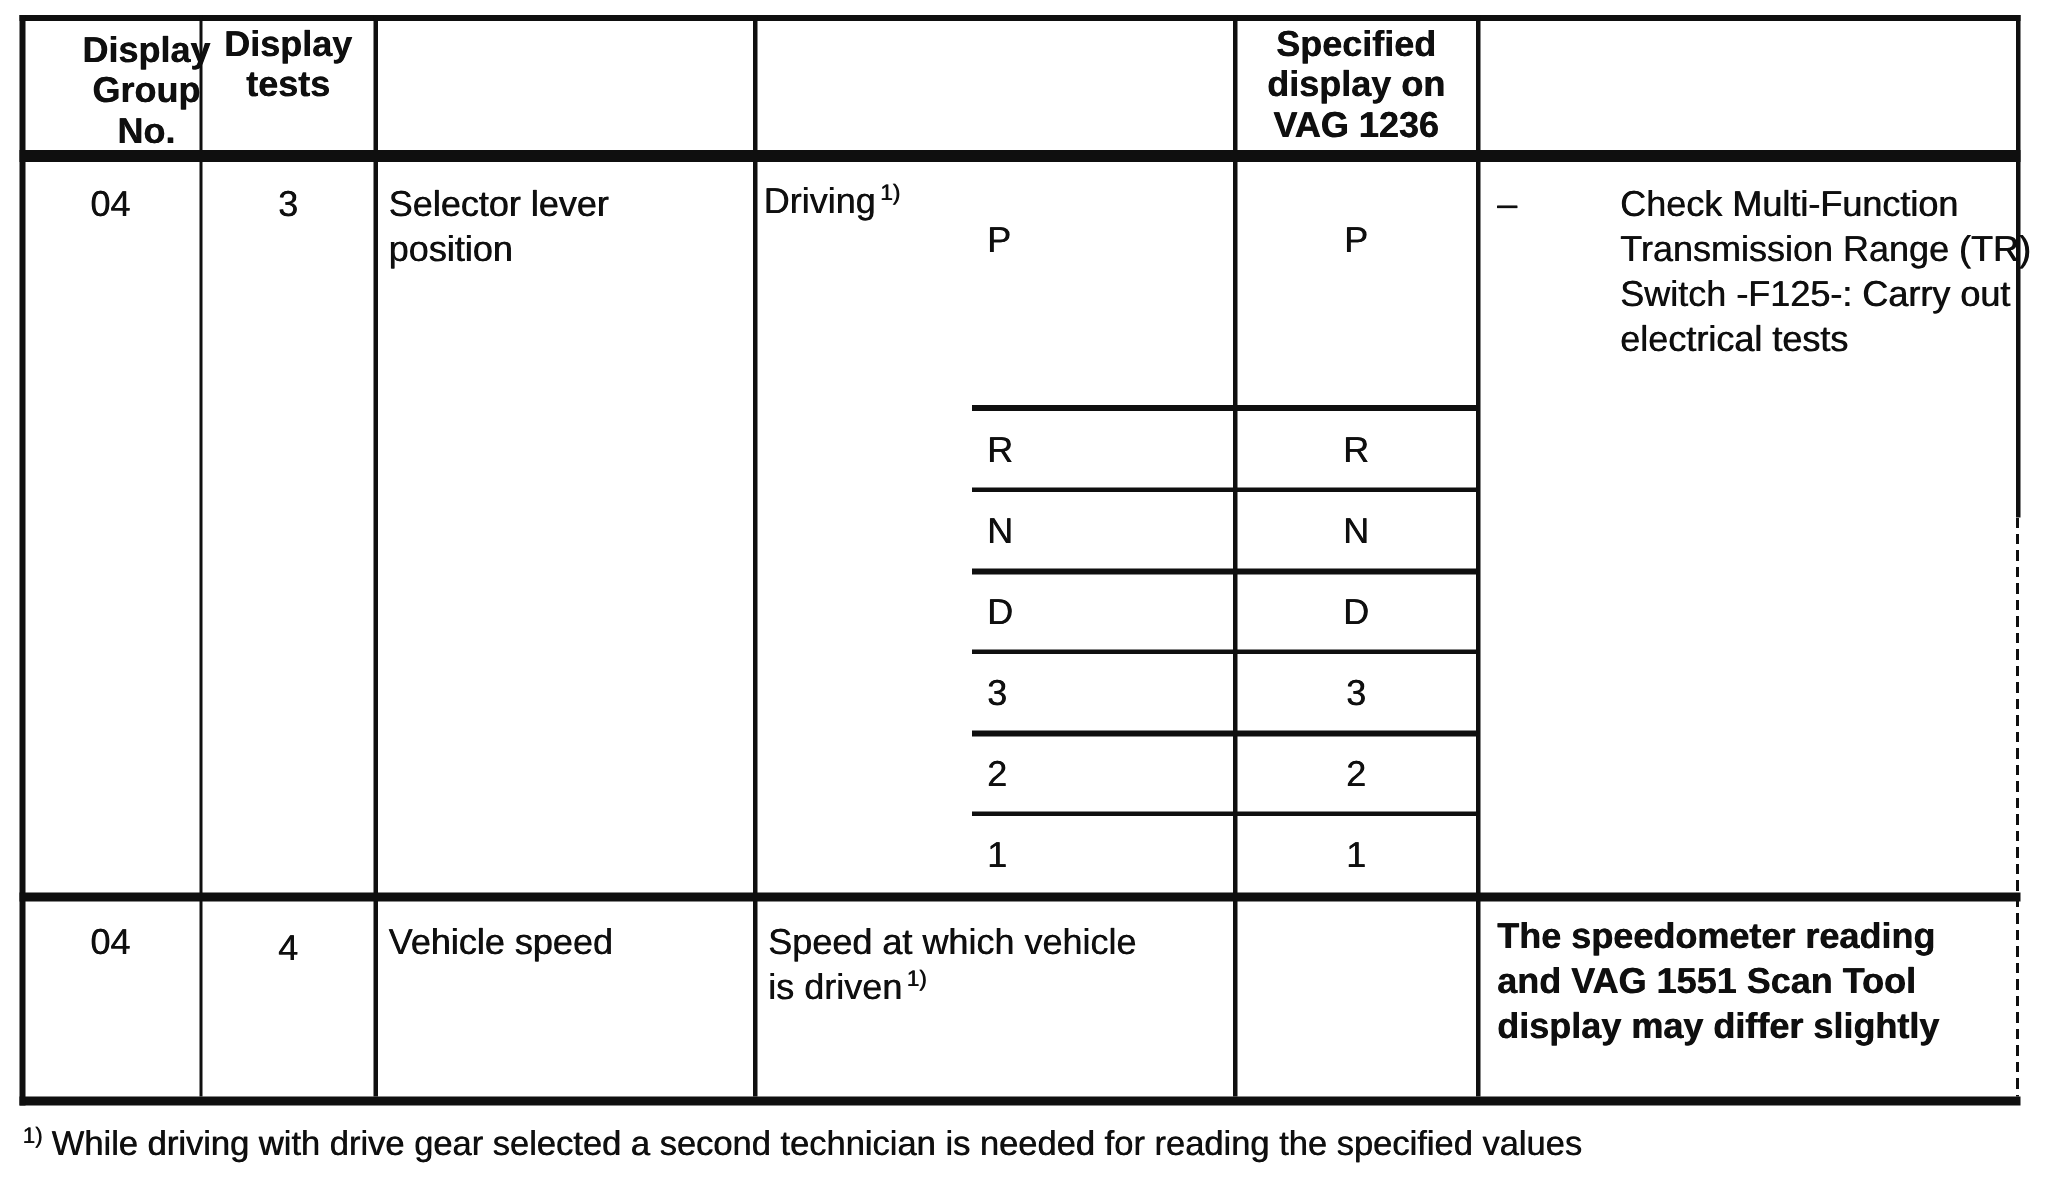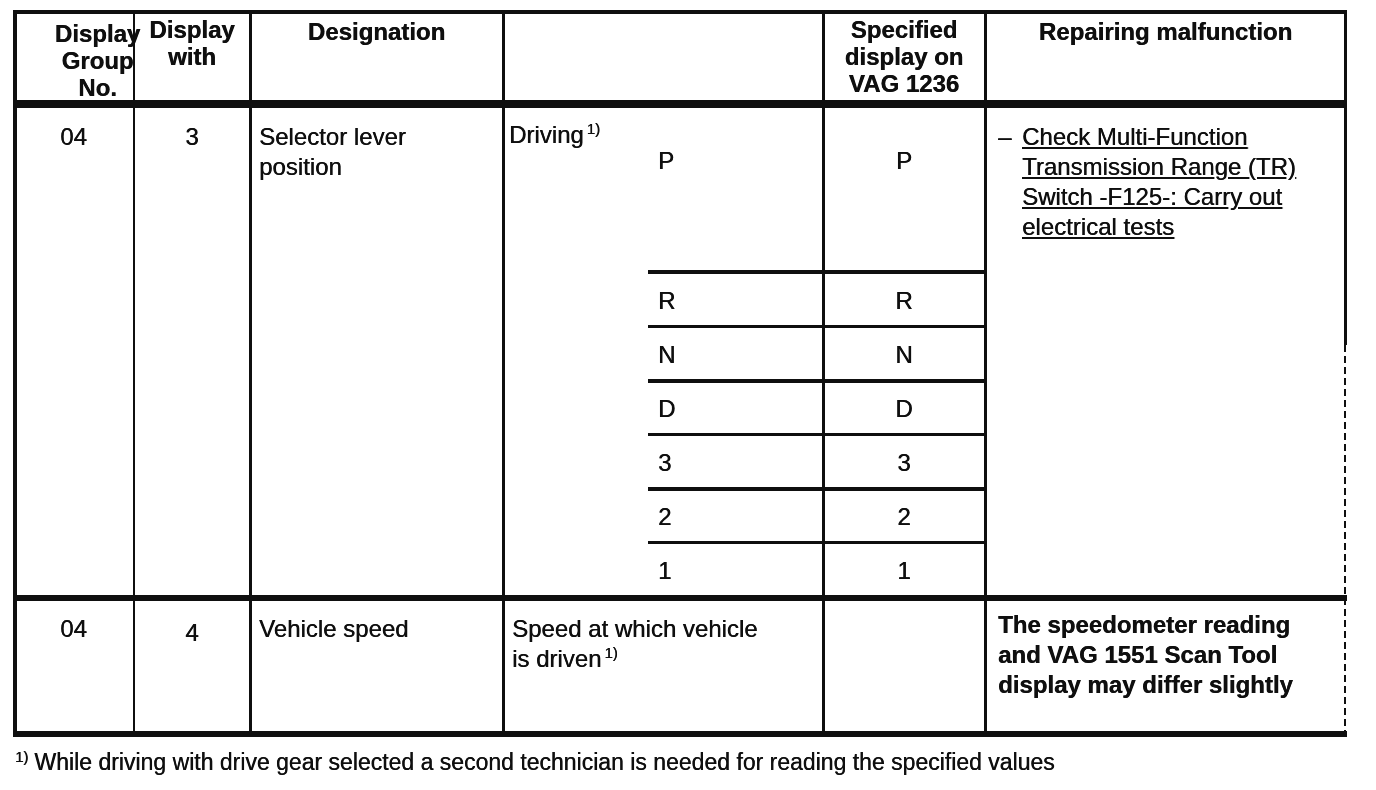"Display with" div.cell { text: with -> tests }
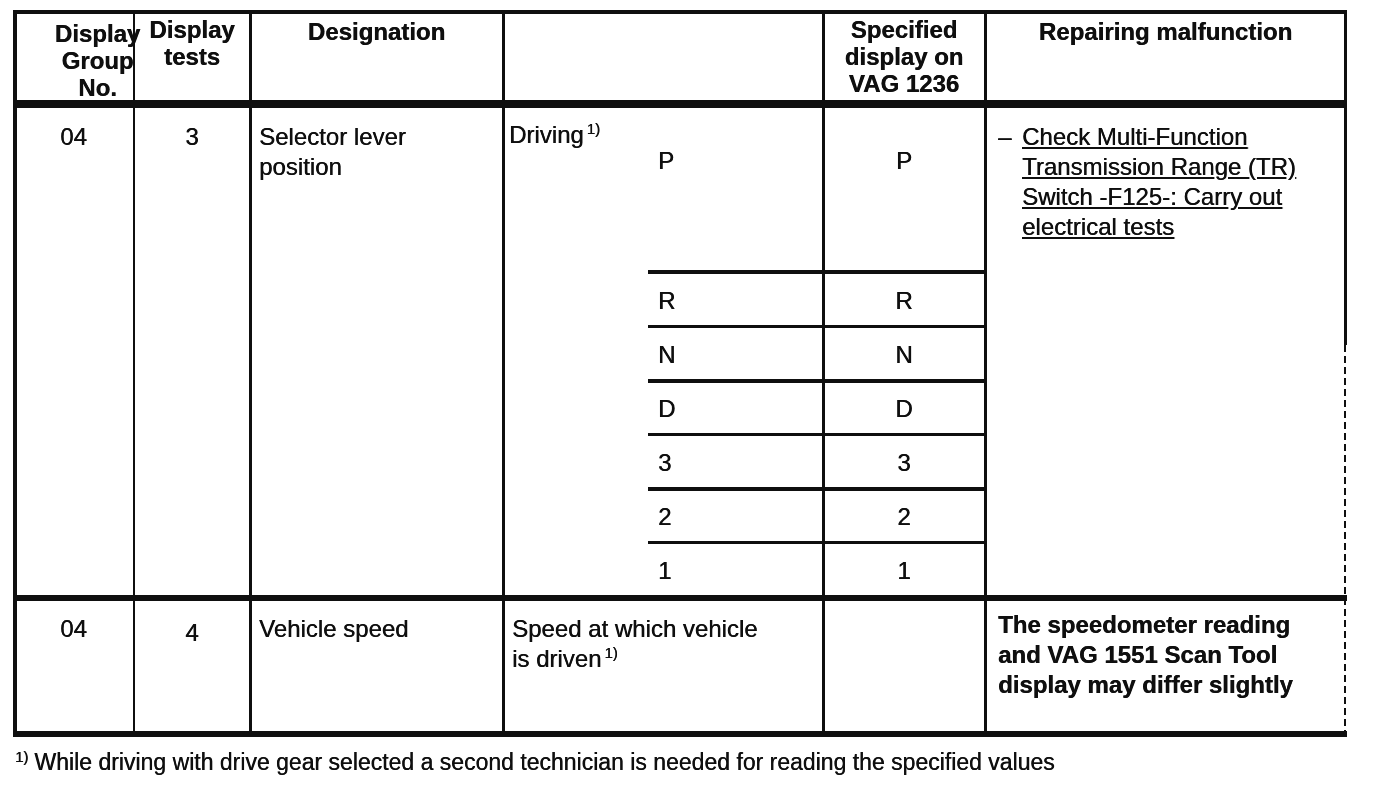"Designation" div.cell { html: <div>Designation</div> -> none }
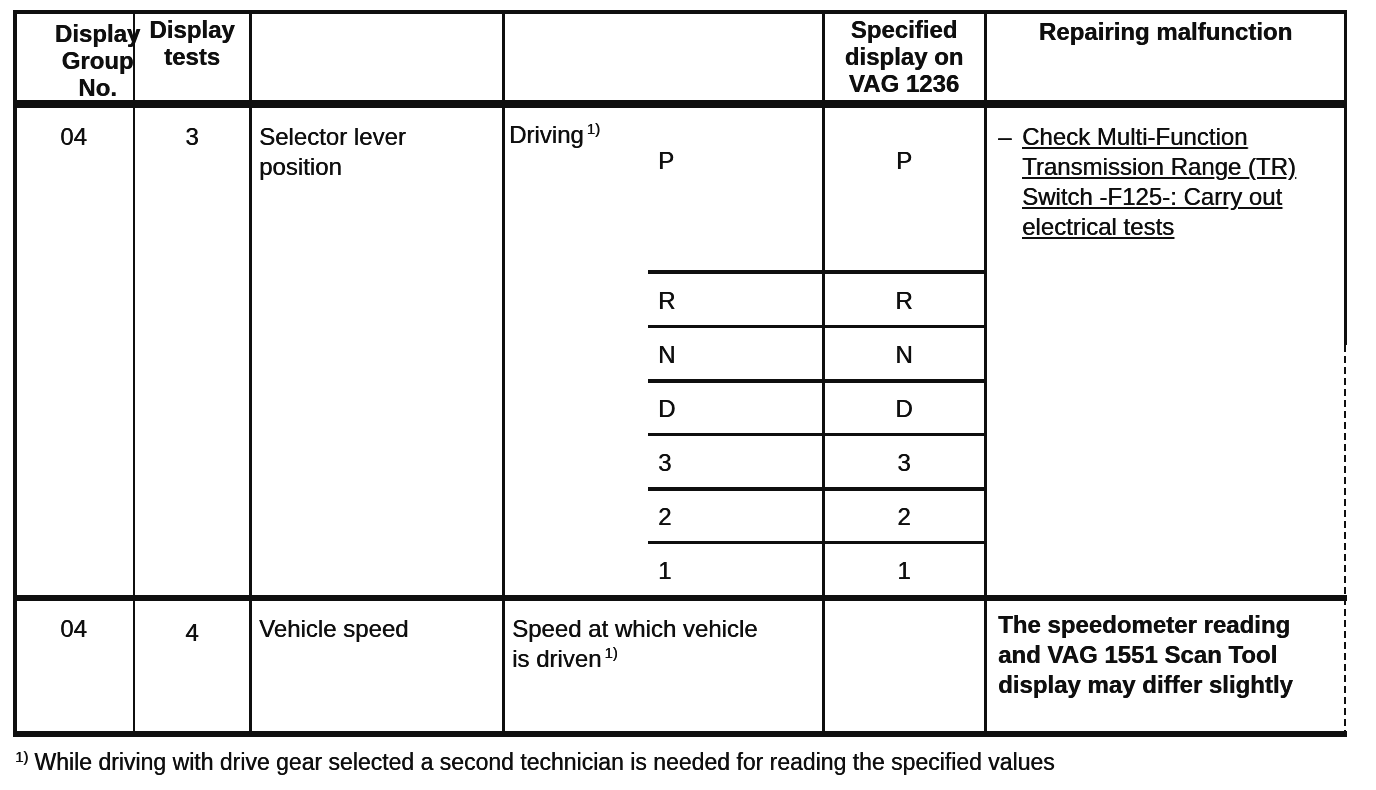"Repairing malfunction" div.cell { html: <div>Repairing malfunction</div> -> none }
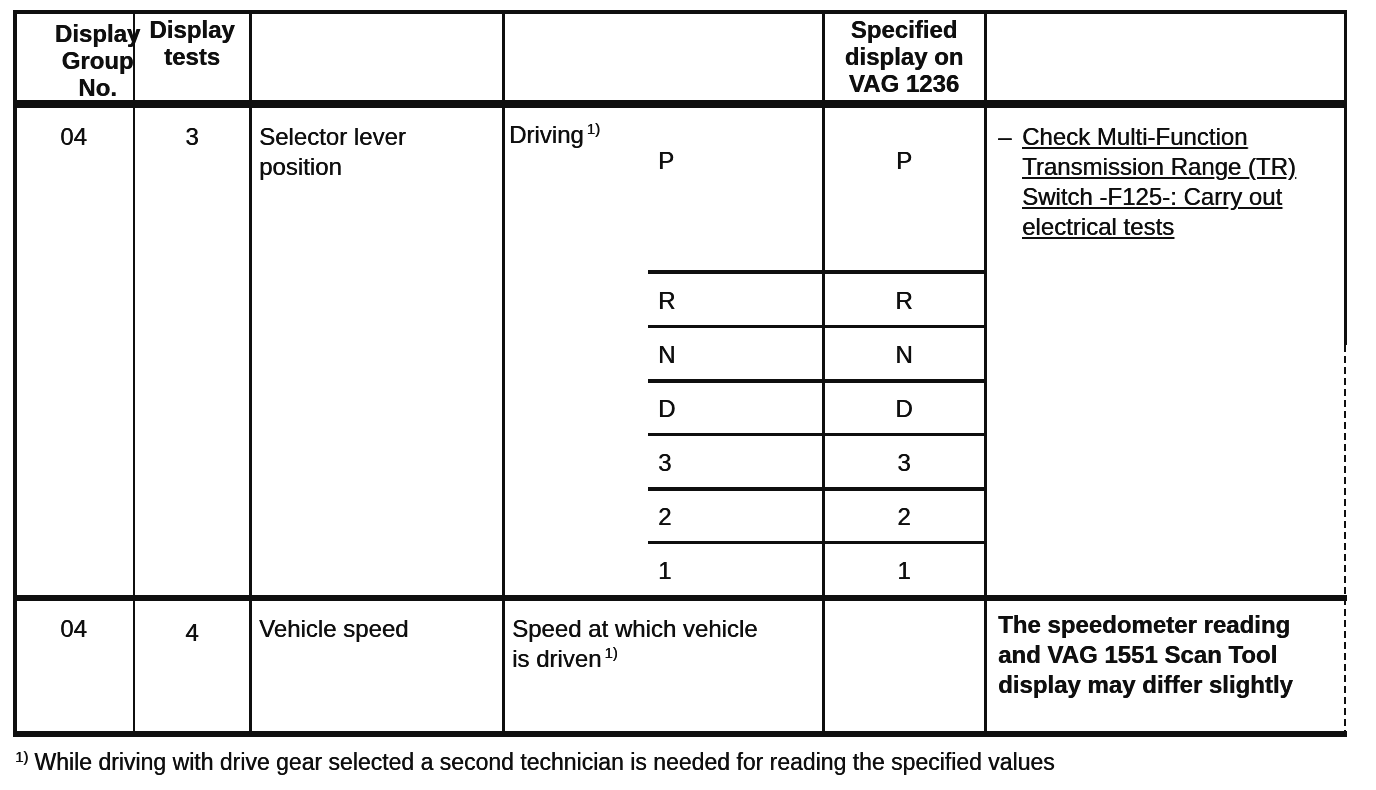"Check Multi-Function Transmission Range" div.cell { left: 1022px -> 1080px; text-decoration: underline -> none }
